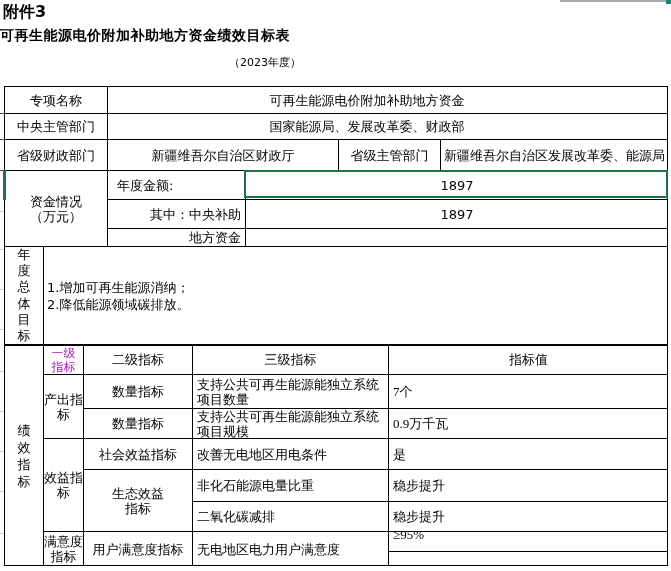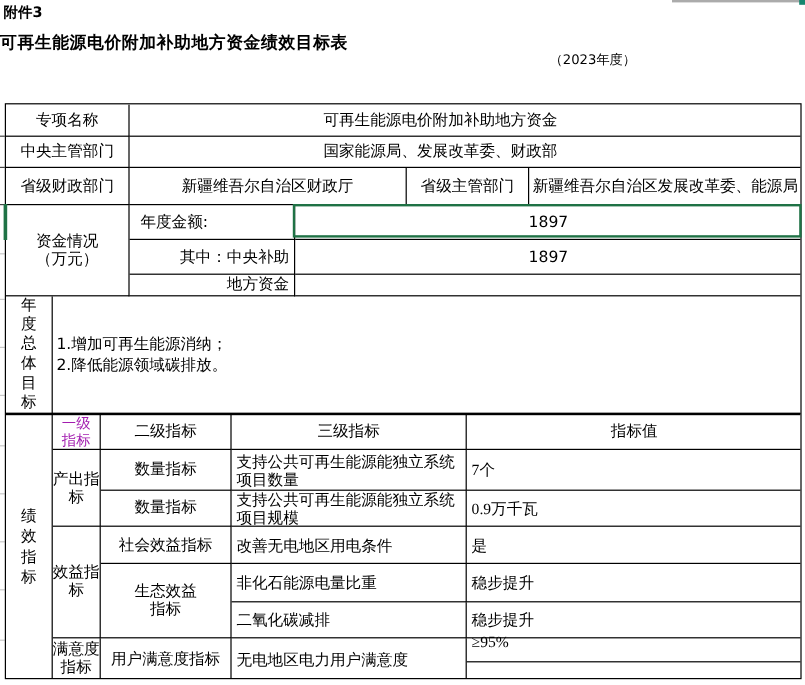"附件3" .attach { font-size: 12px -> 16px }
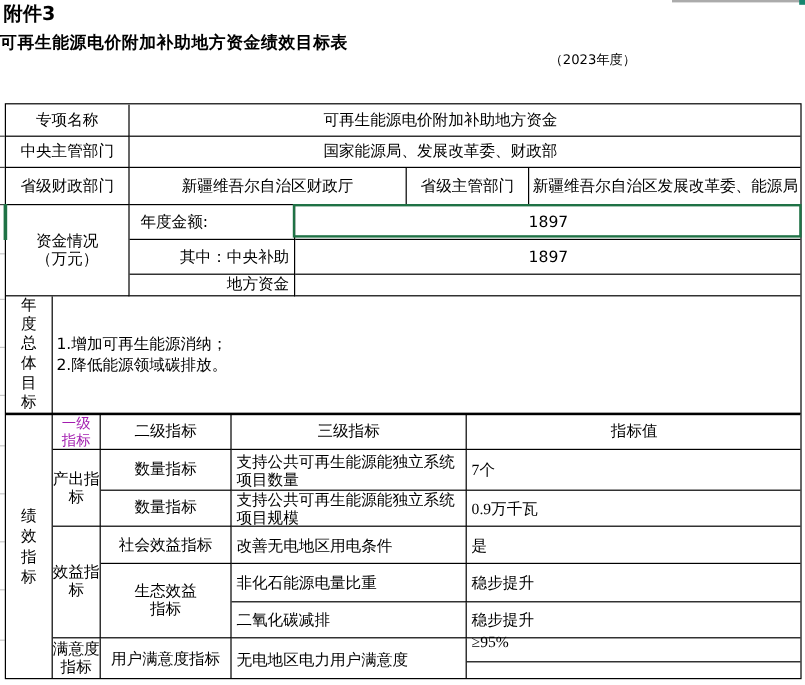"（2023年度）" .subtitle { text-align: right -> center; top: 42px -> 55px }
